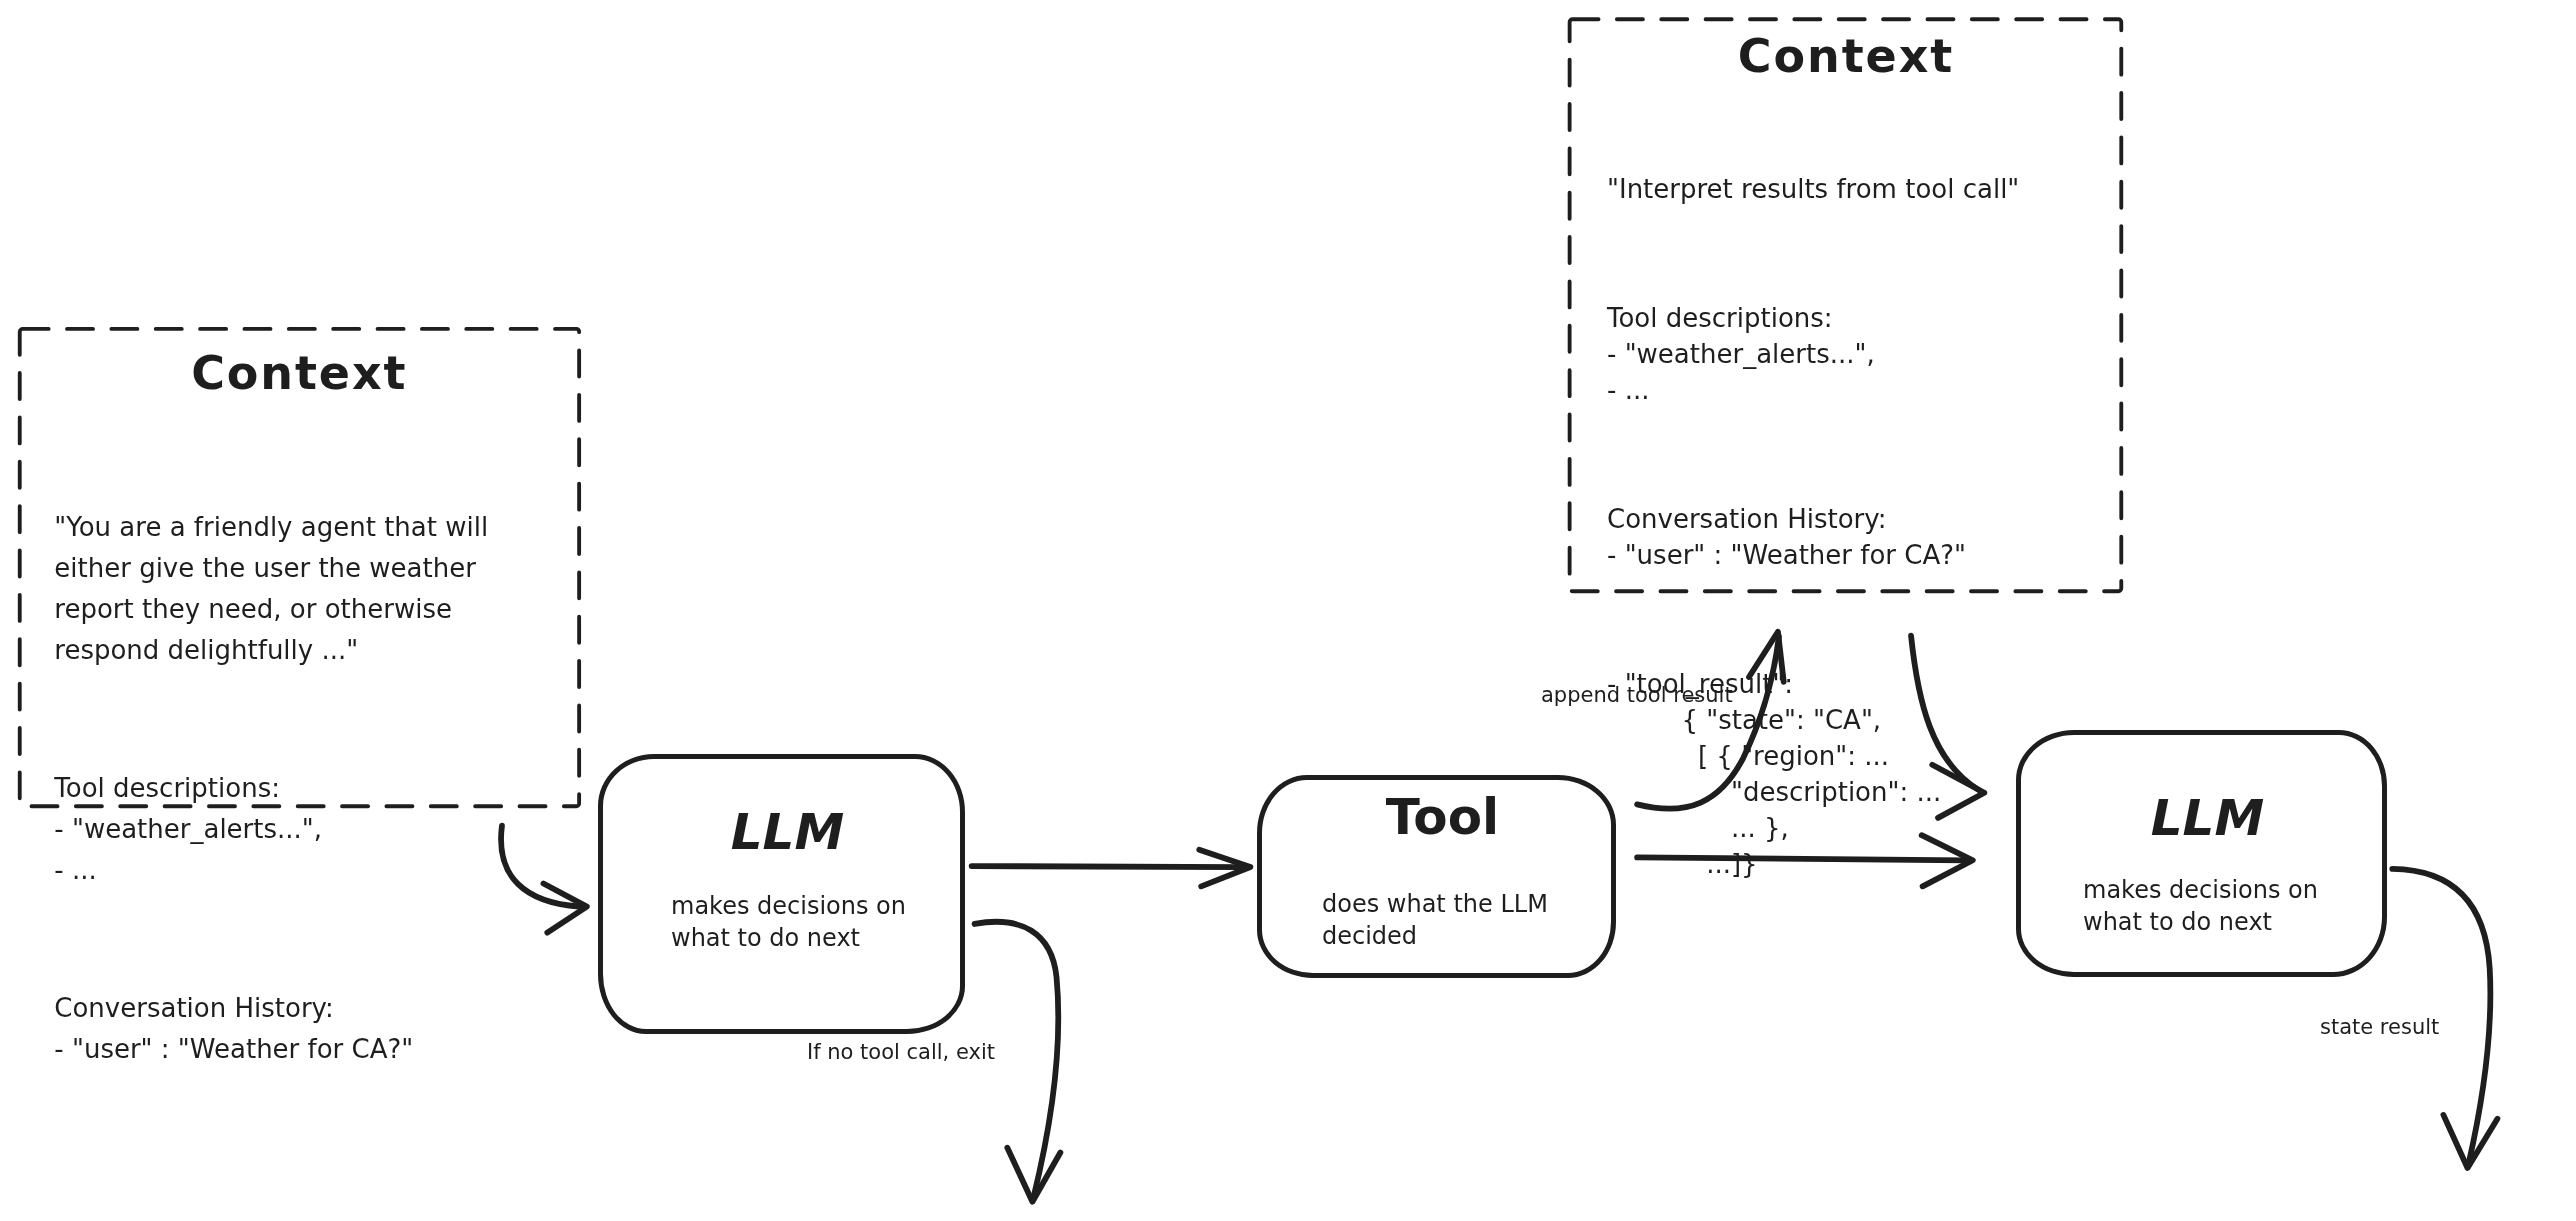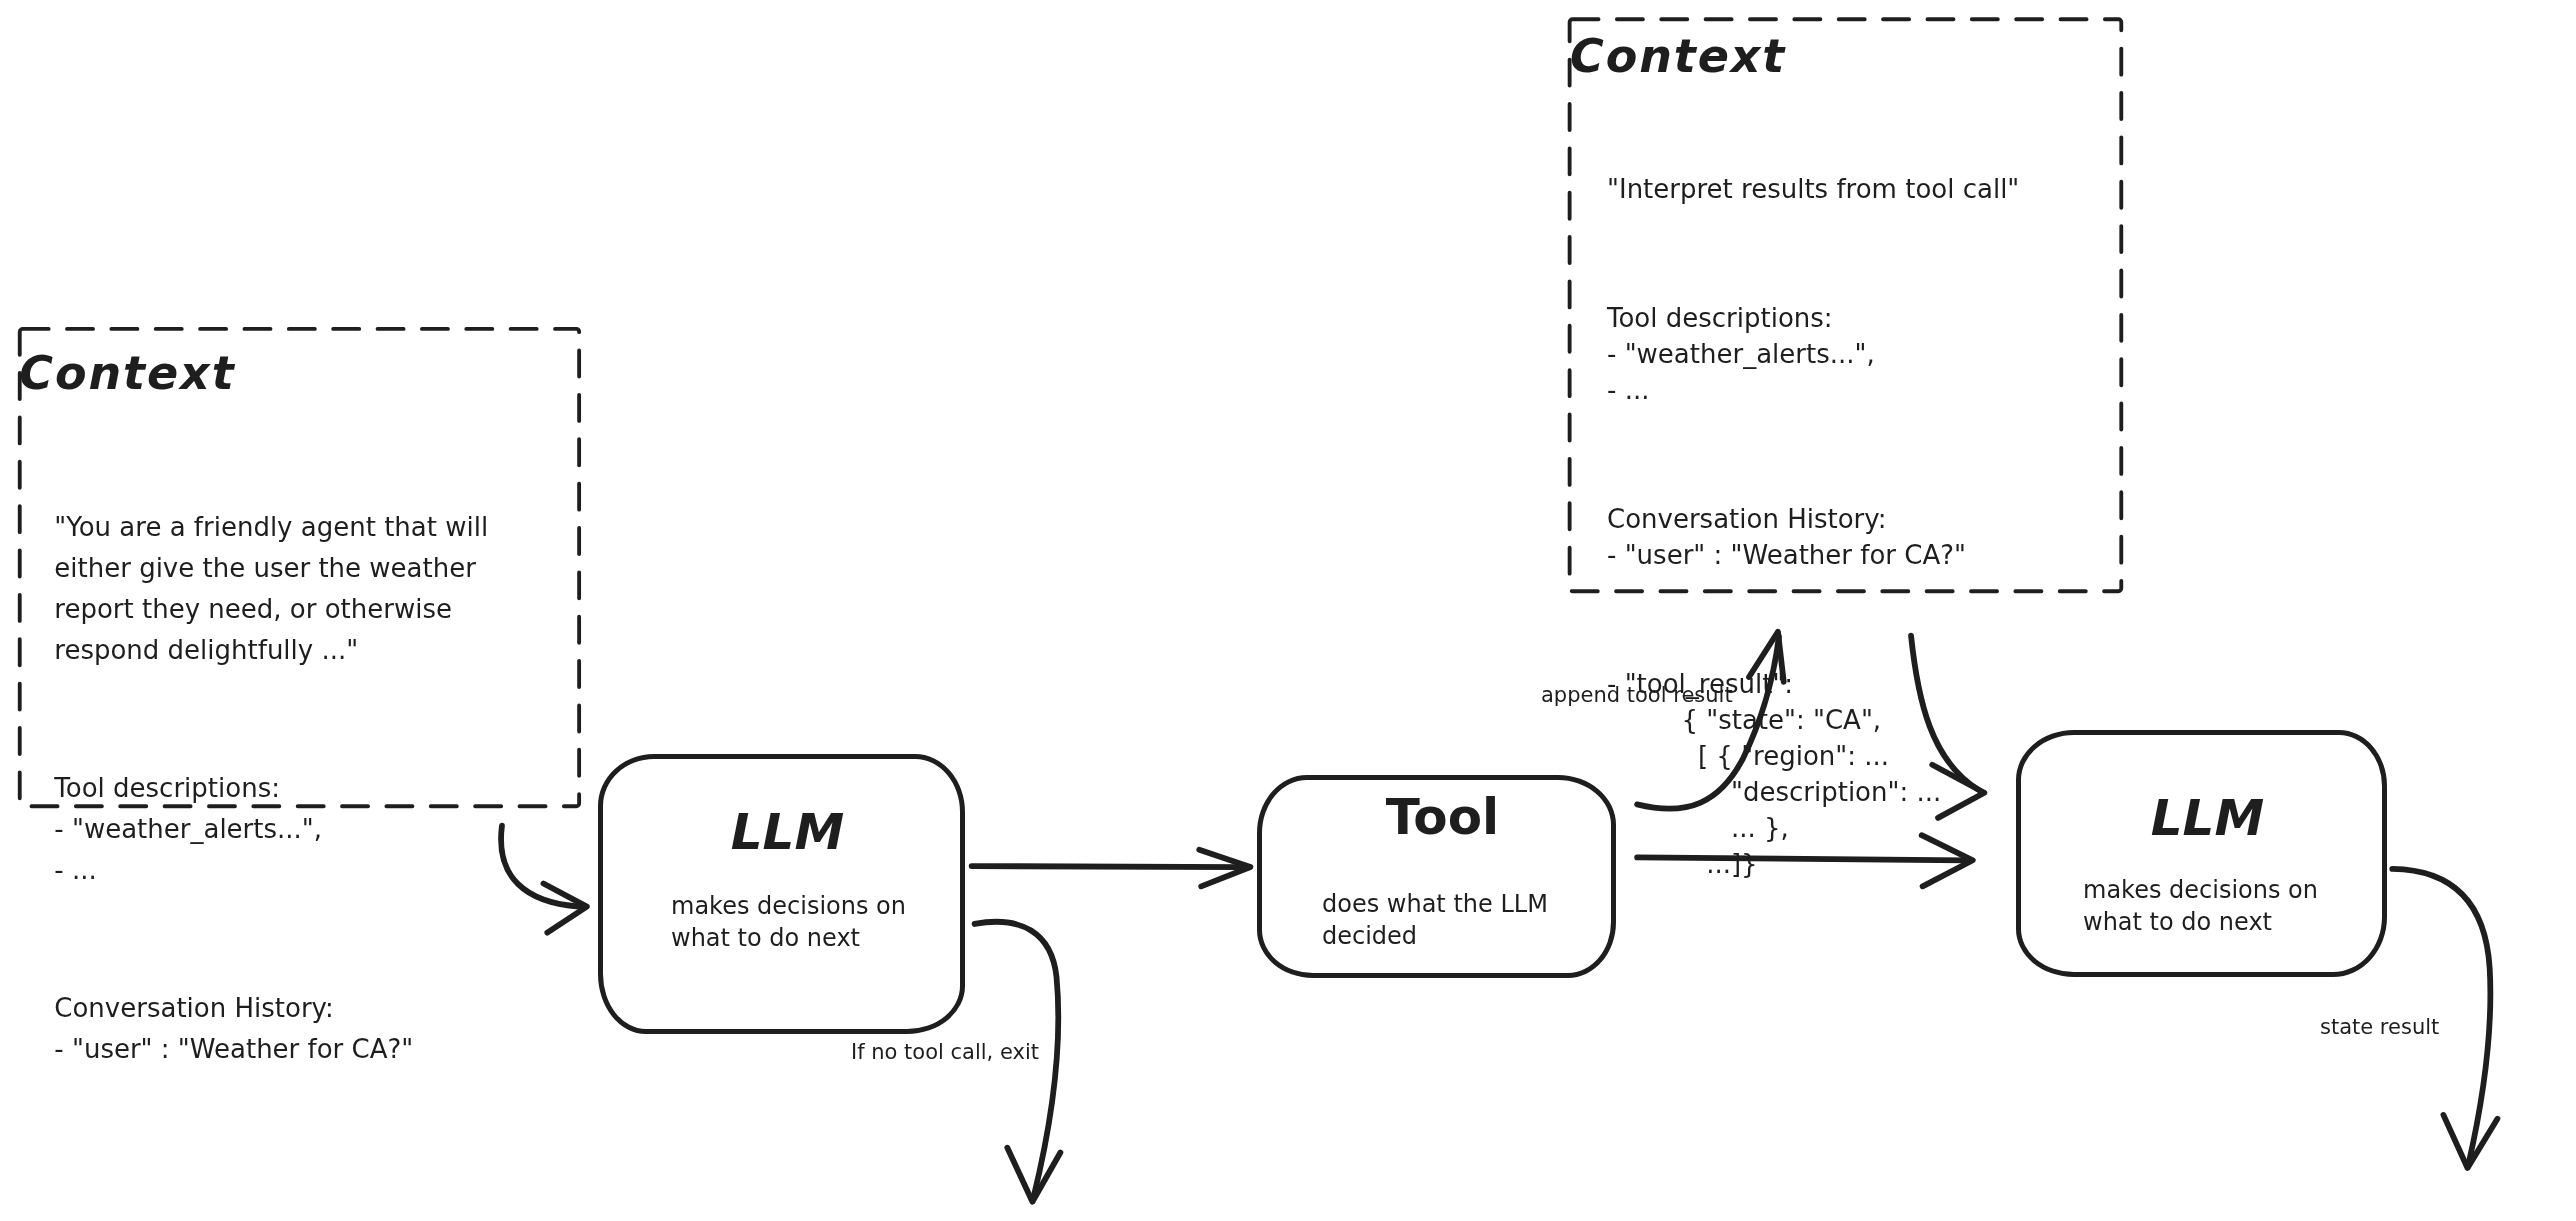"Context" .ctx-title { font-style: italic -> none; text-align: left -> center }
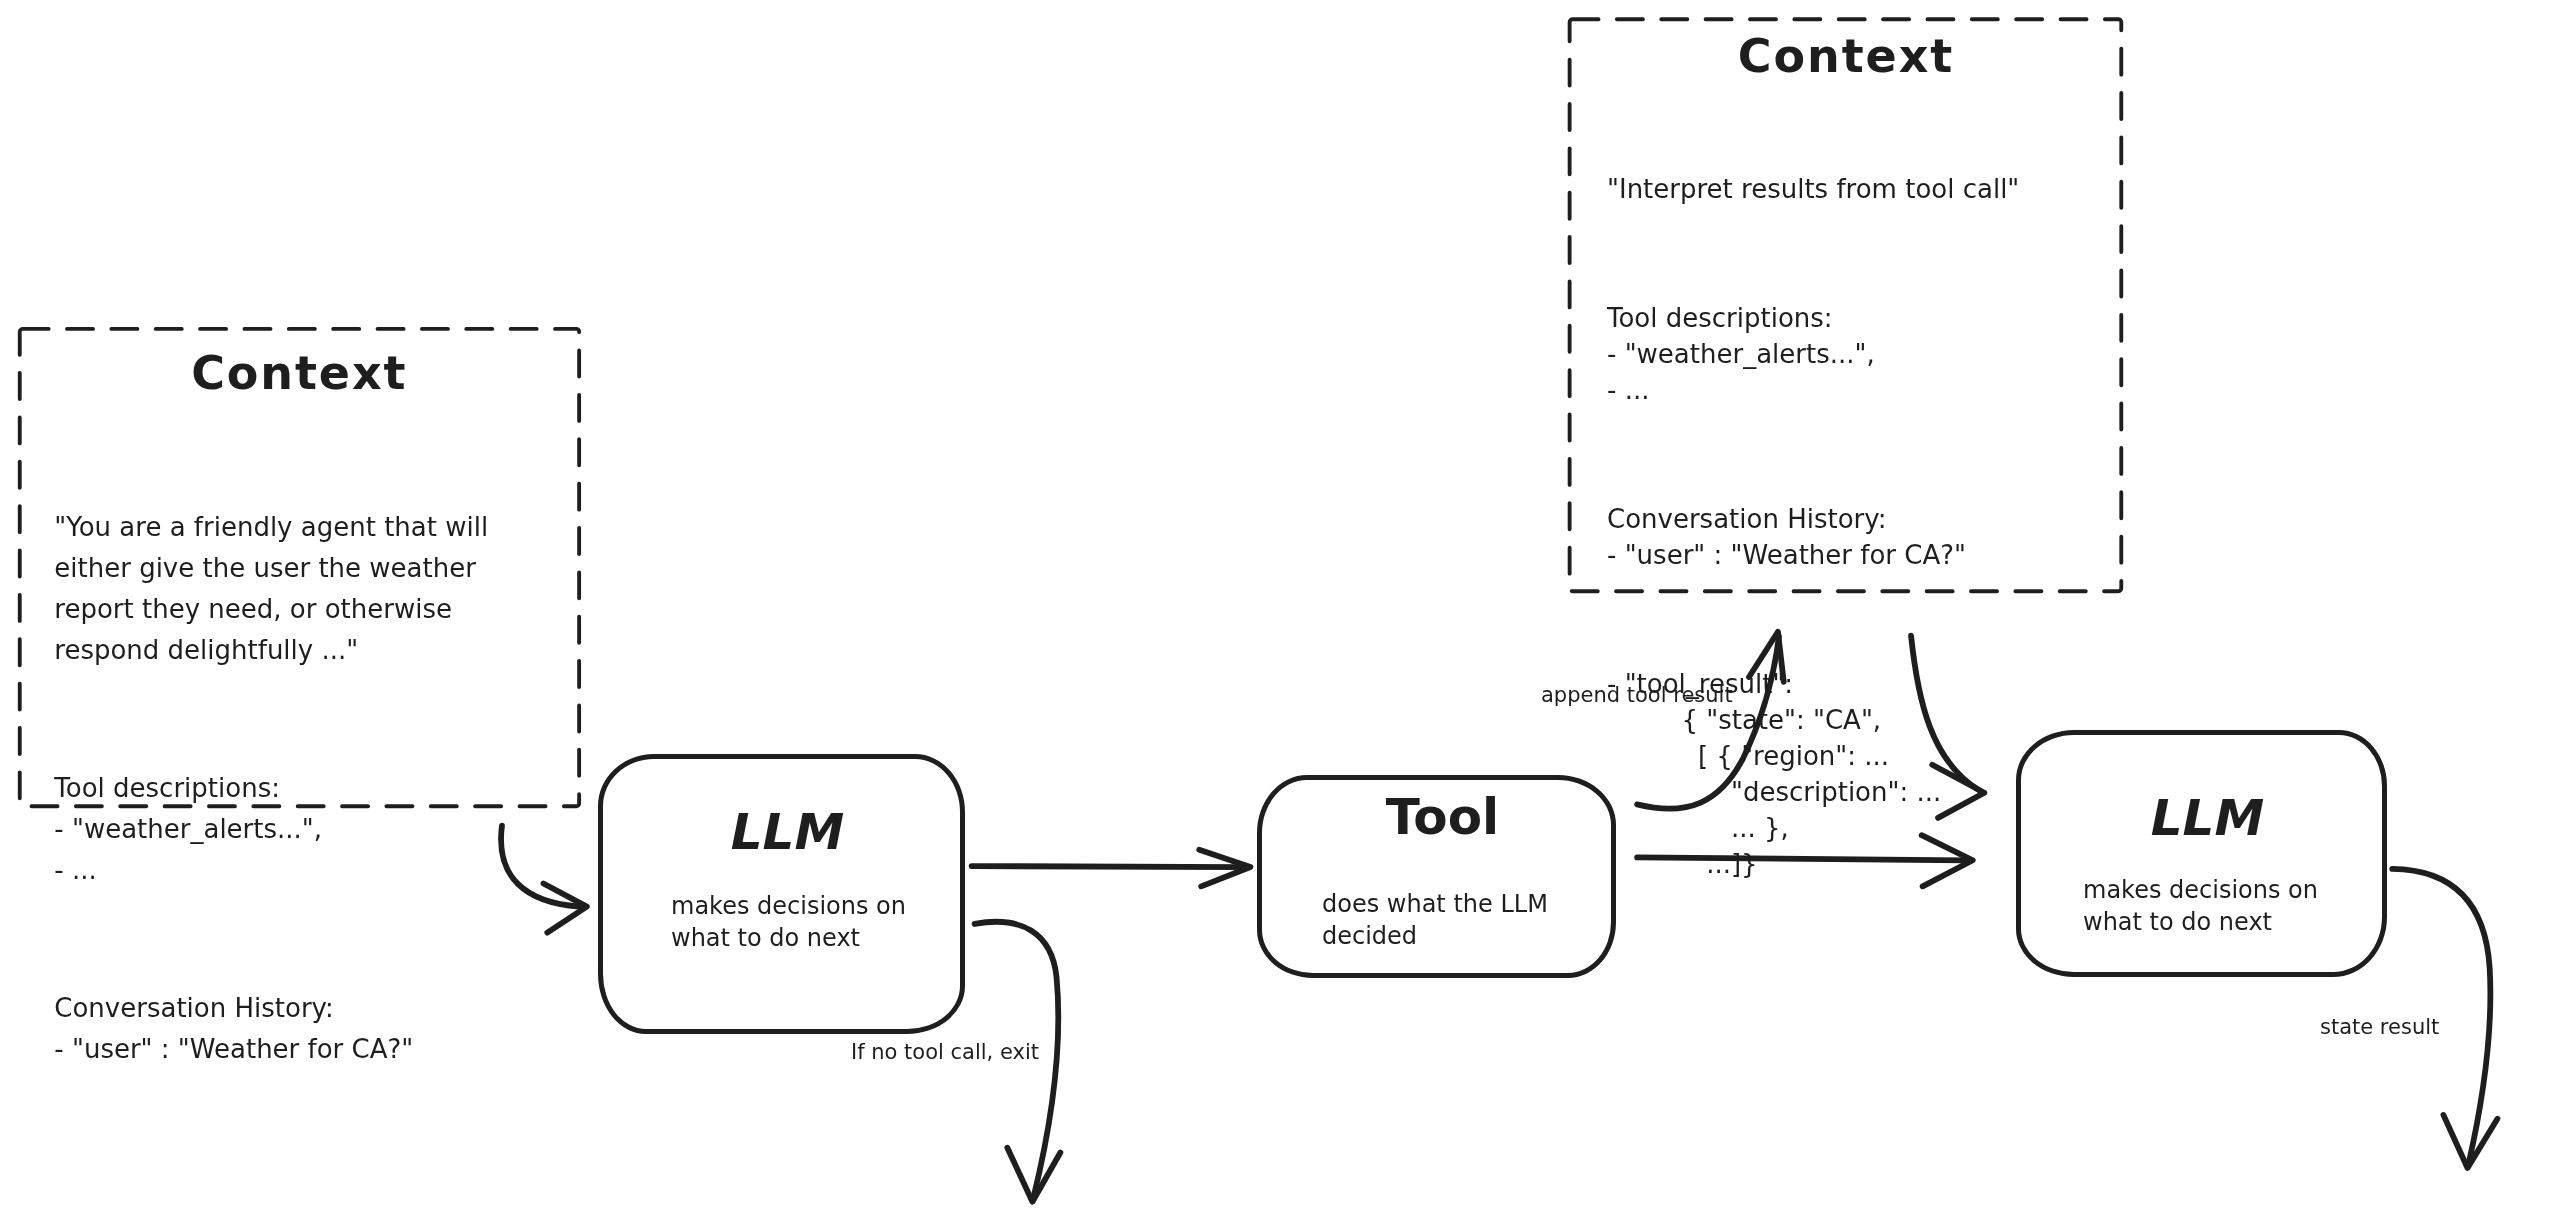"If no tool call, exit" .label-exit { left: 851px -> 807px }
